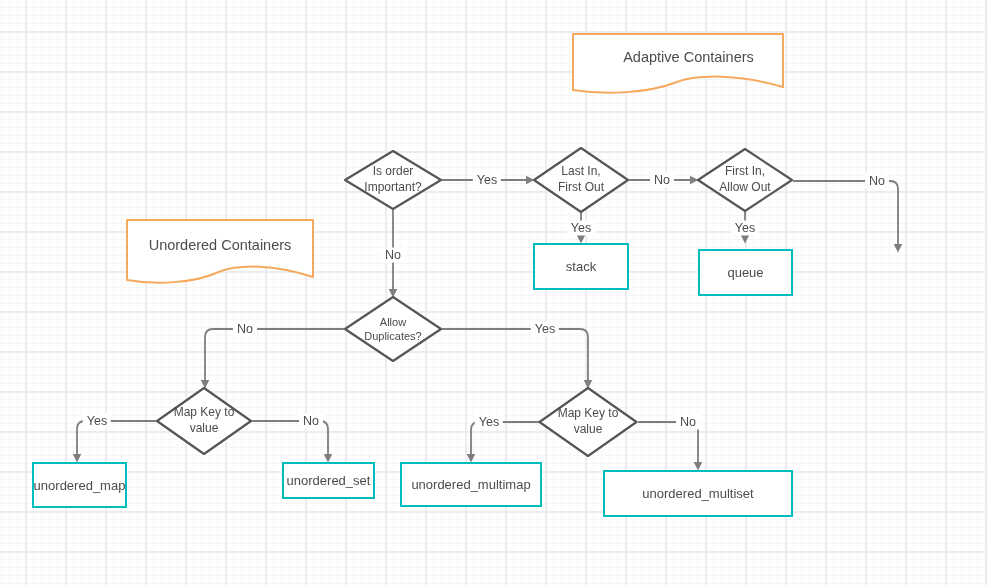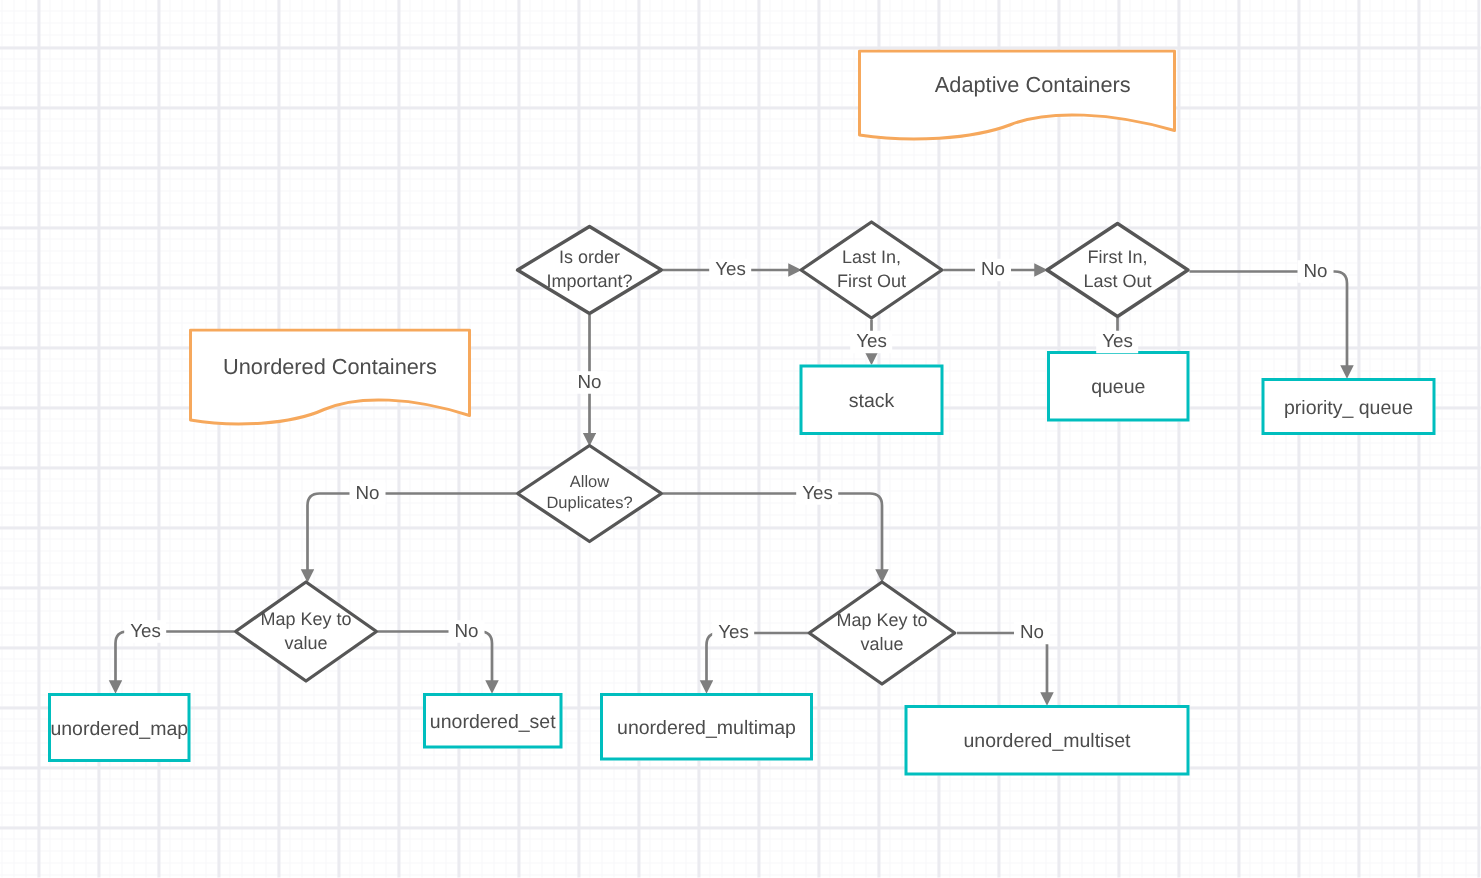"First In," div.dec-label { text: Last -> Allow }
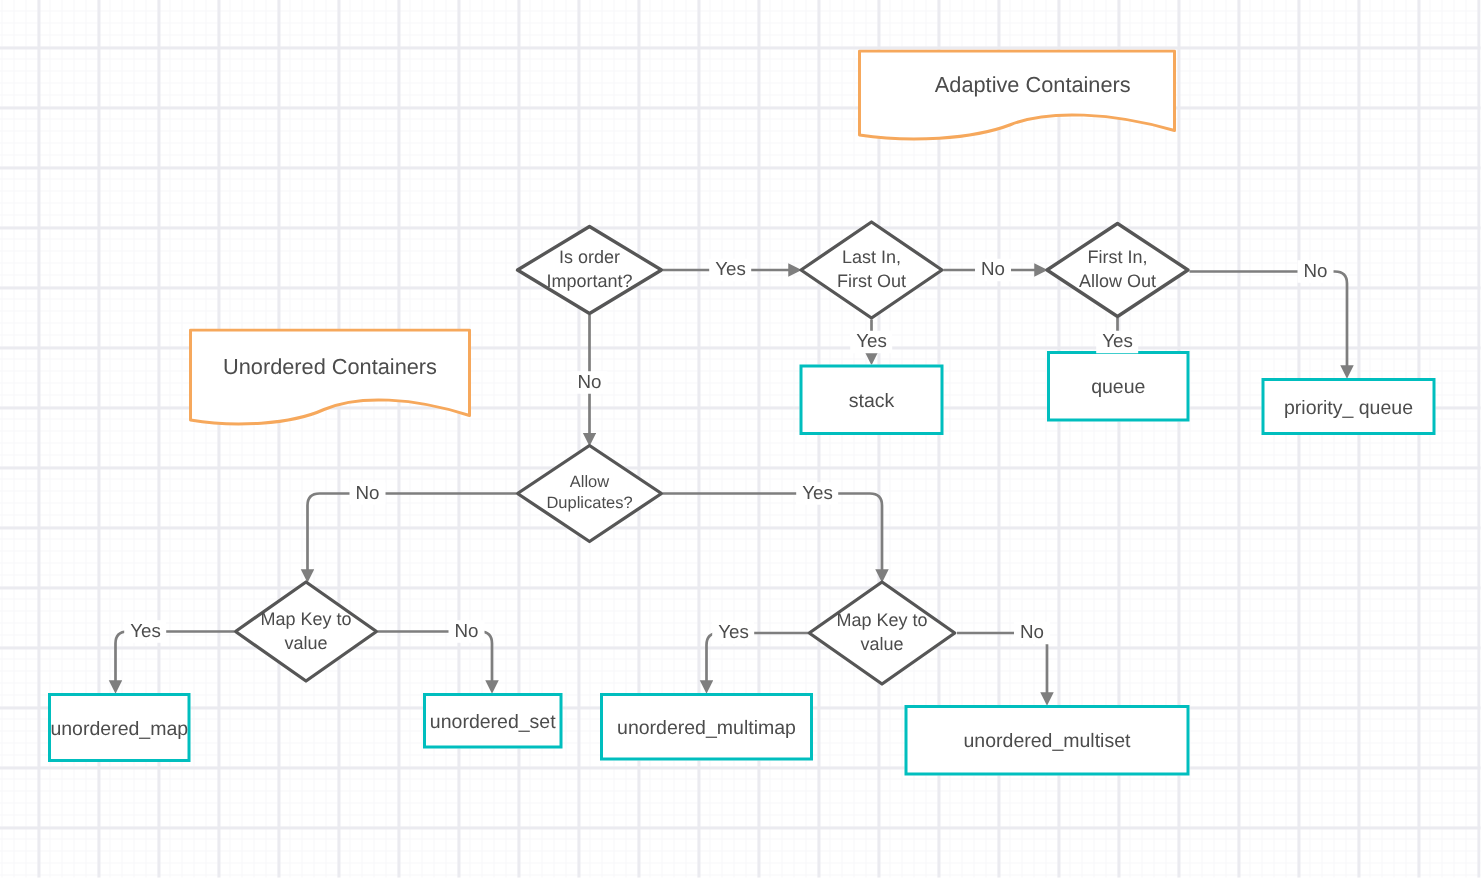"queue" div.result-box { top: 234px -> 249px }
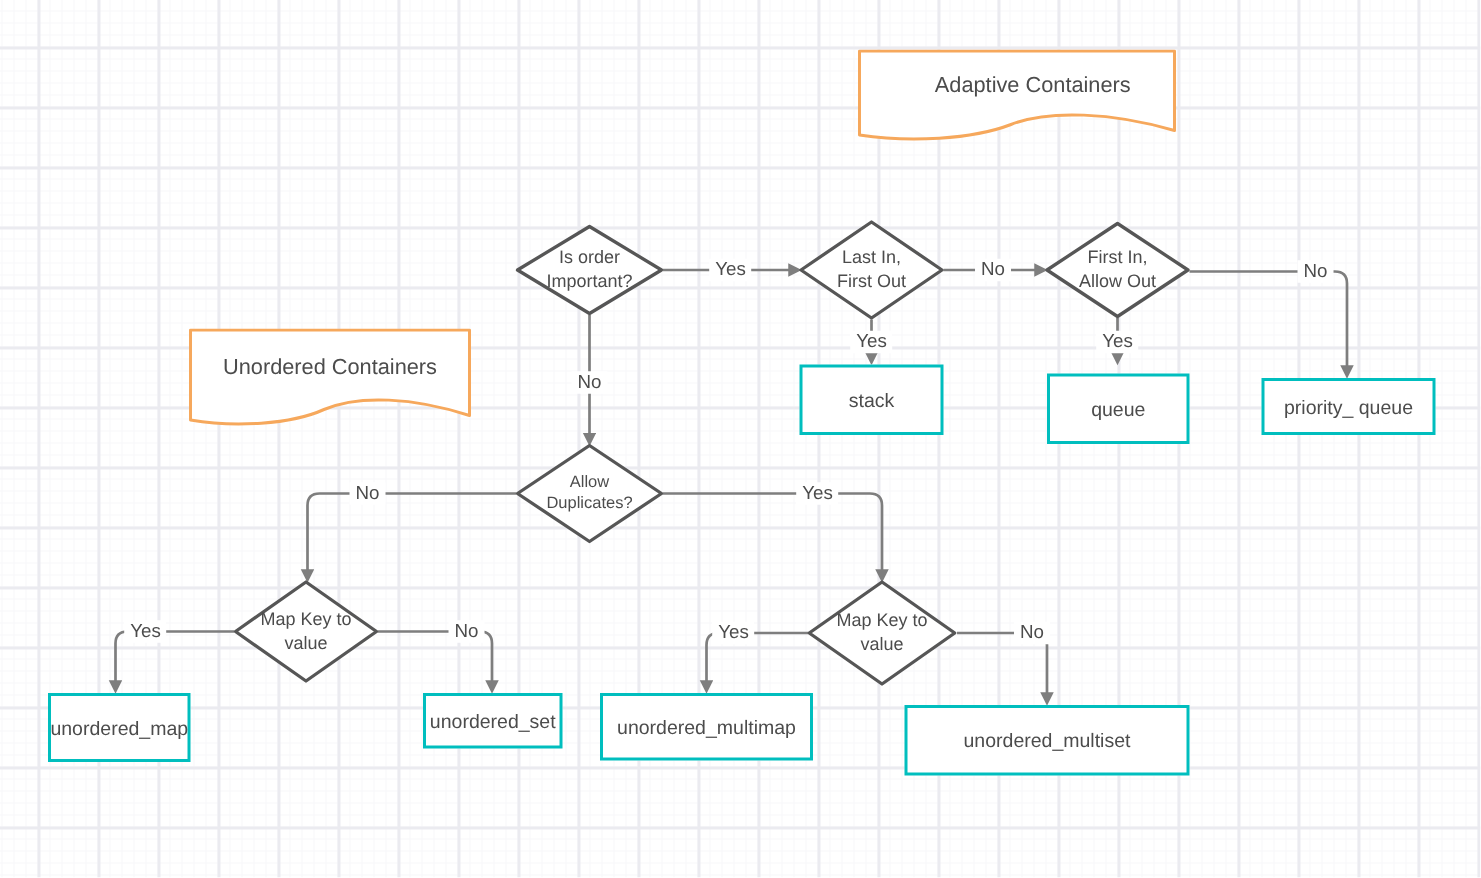"priority_ queue" div.result-box { html: <div> <span>priority_ queue</span> </div> -> none }
